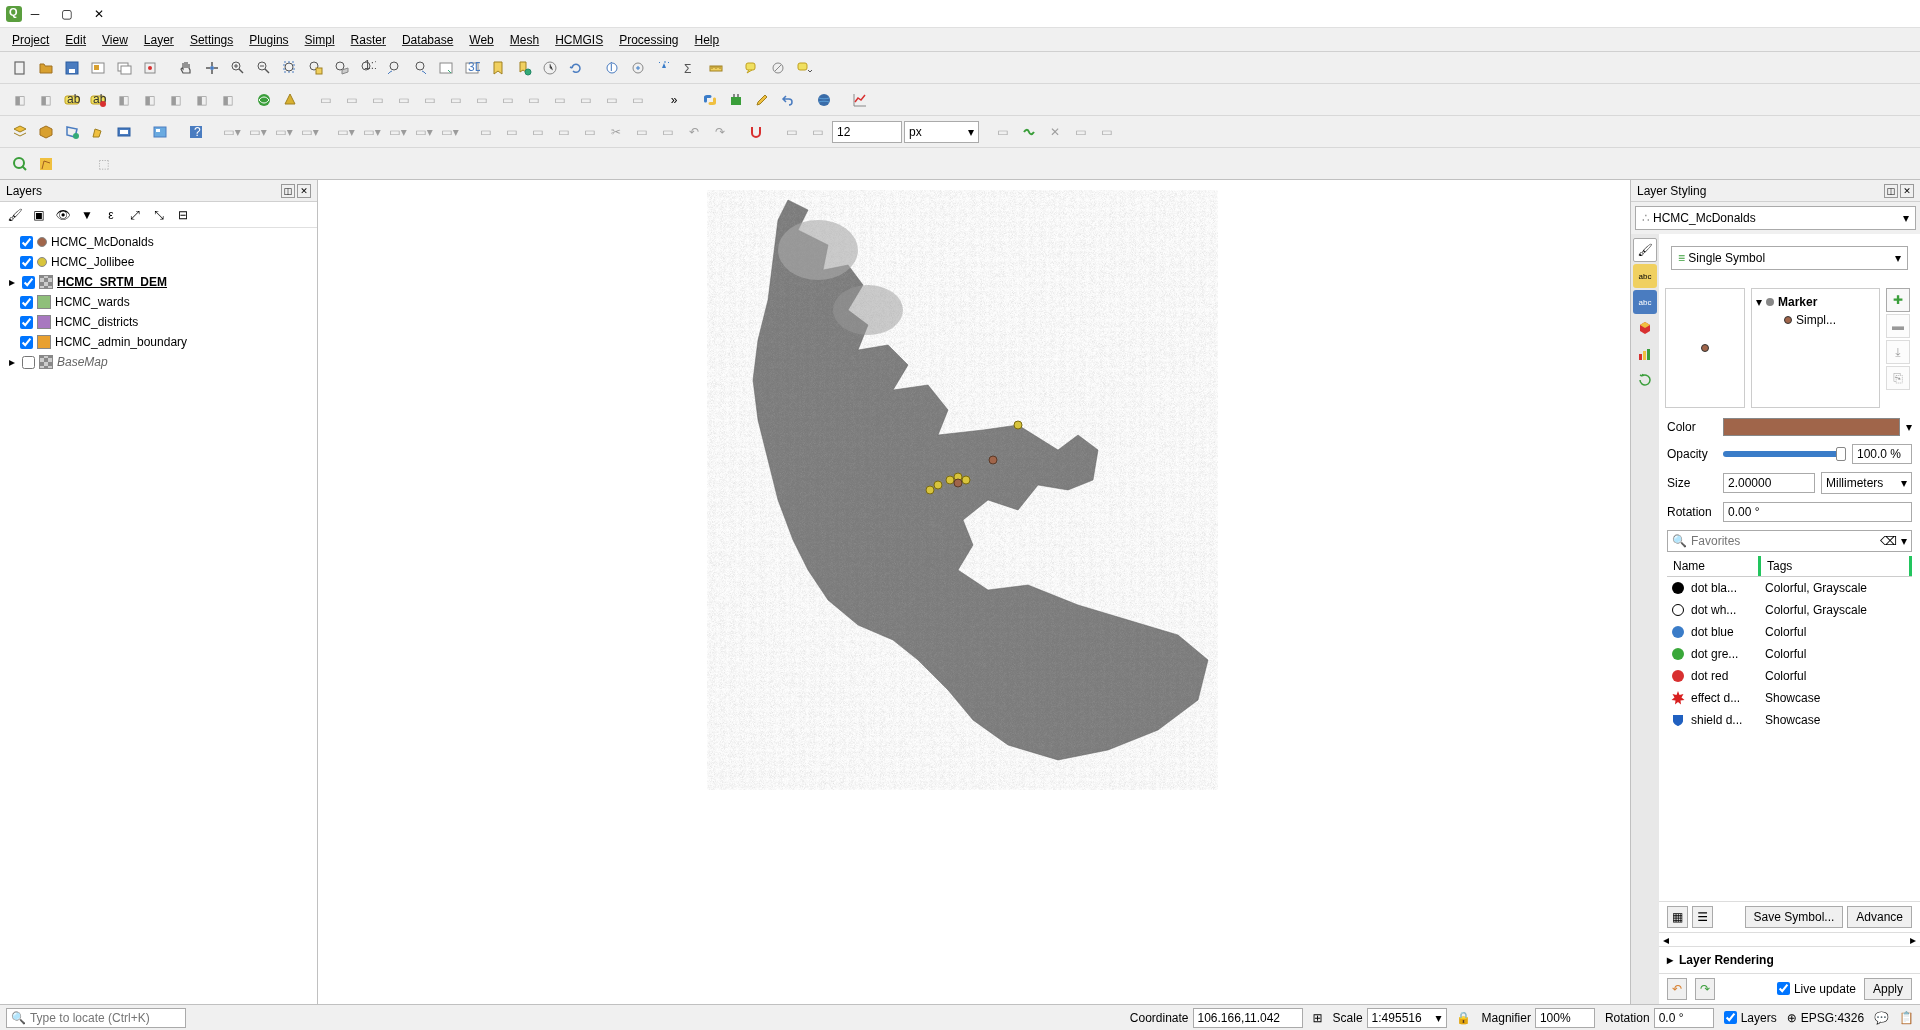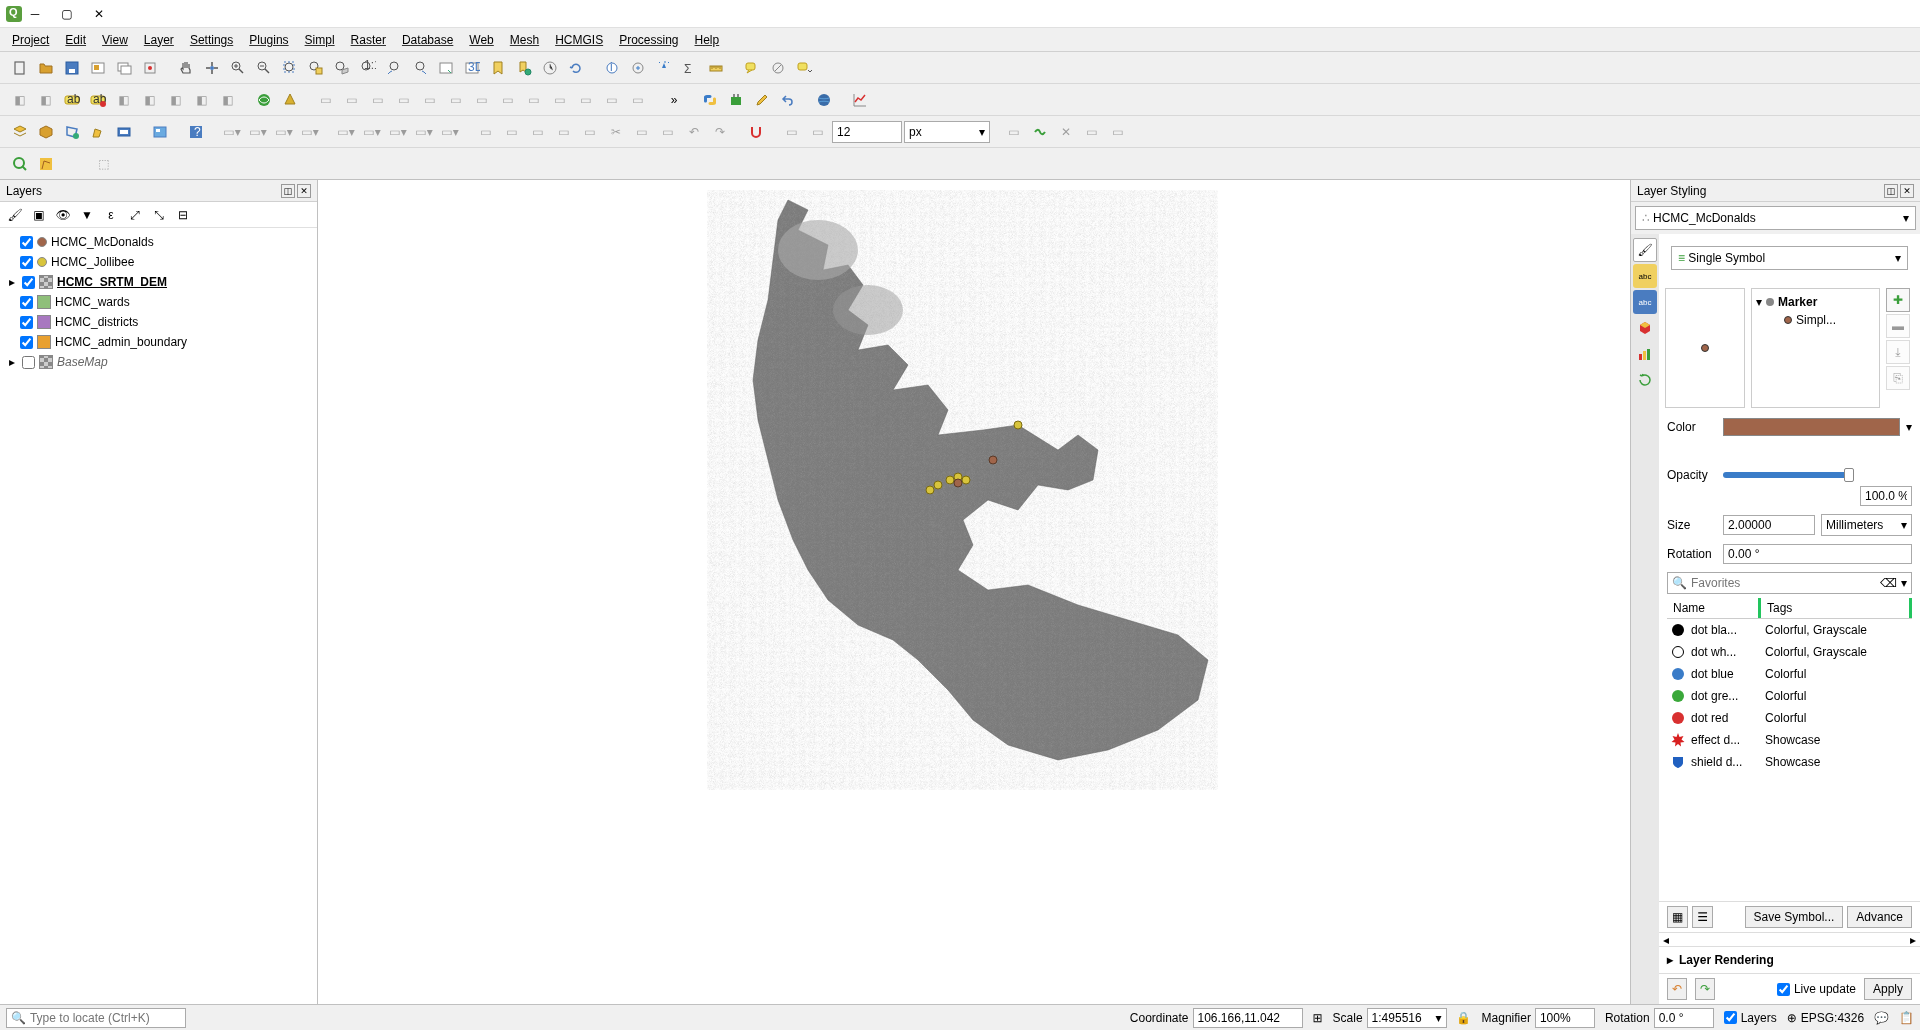"px" .tsel { width: 86px -> 75px }
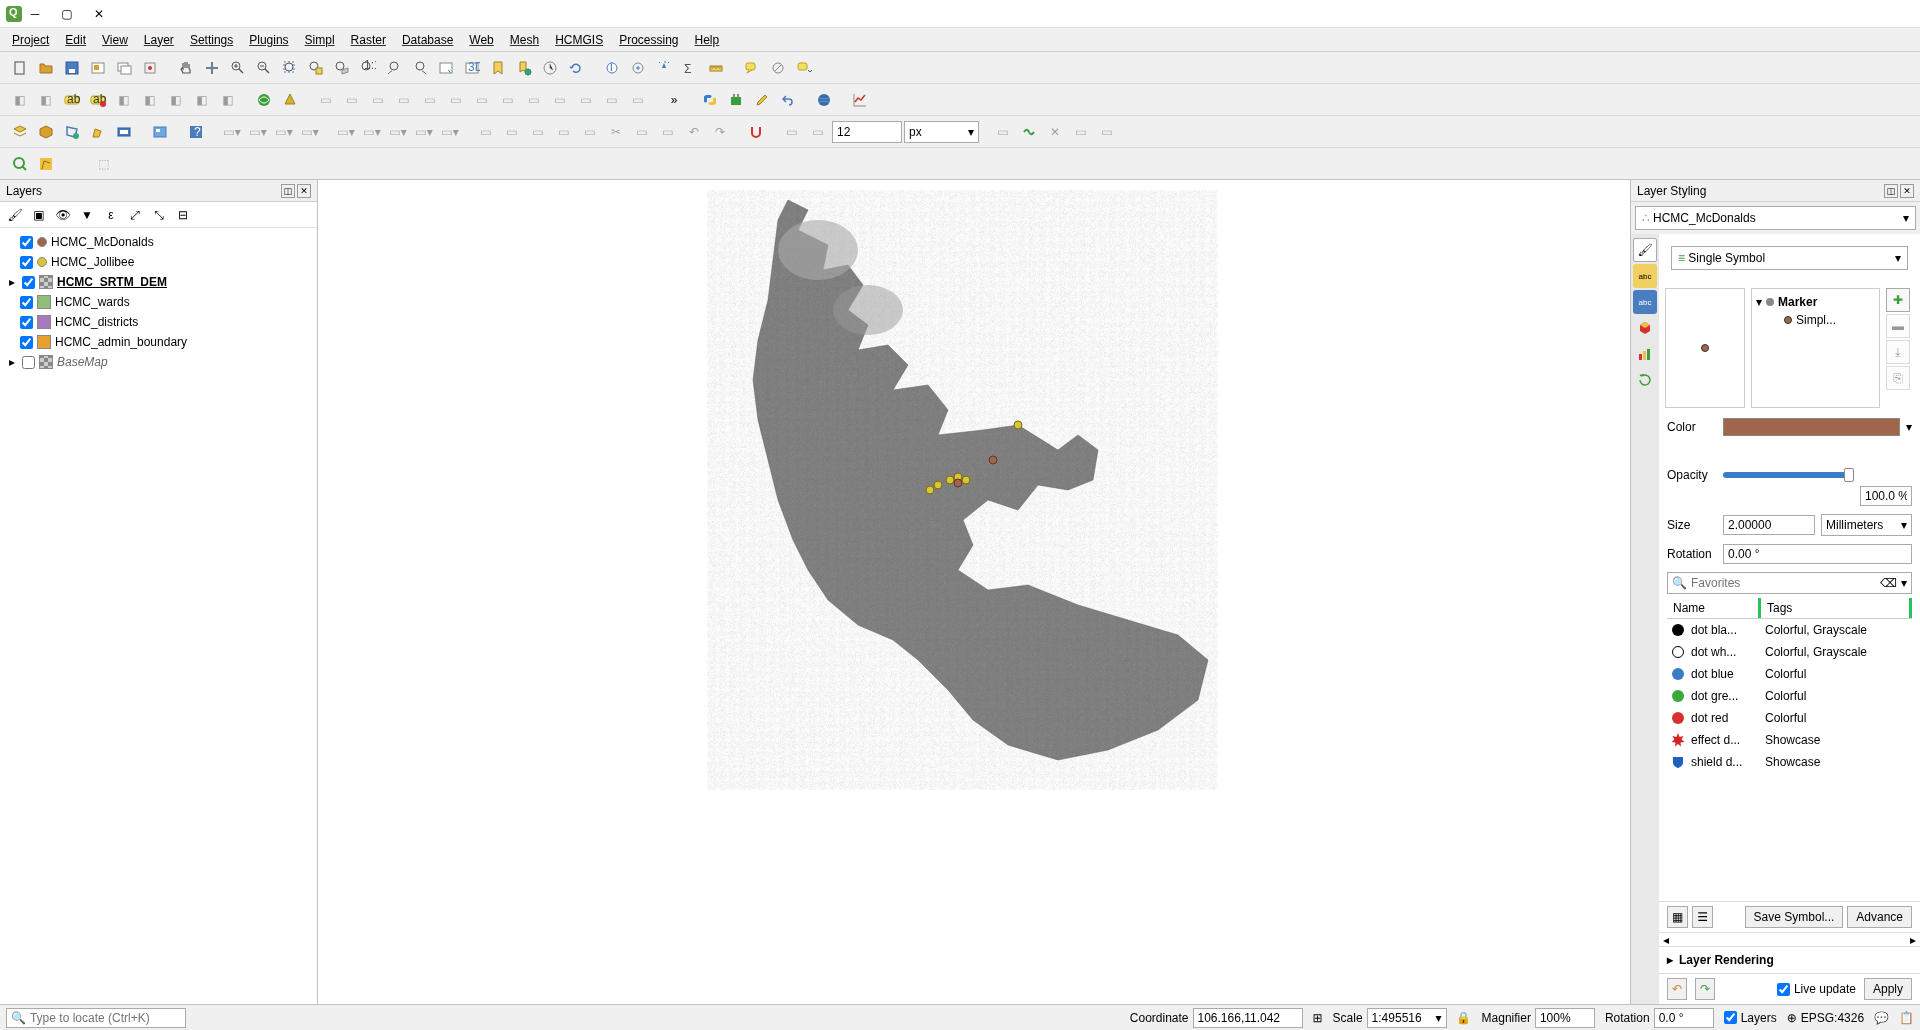"100.0 %" .numinput { margin-top: 42px -> none; width: 52px -> 60px }
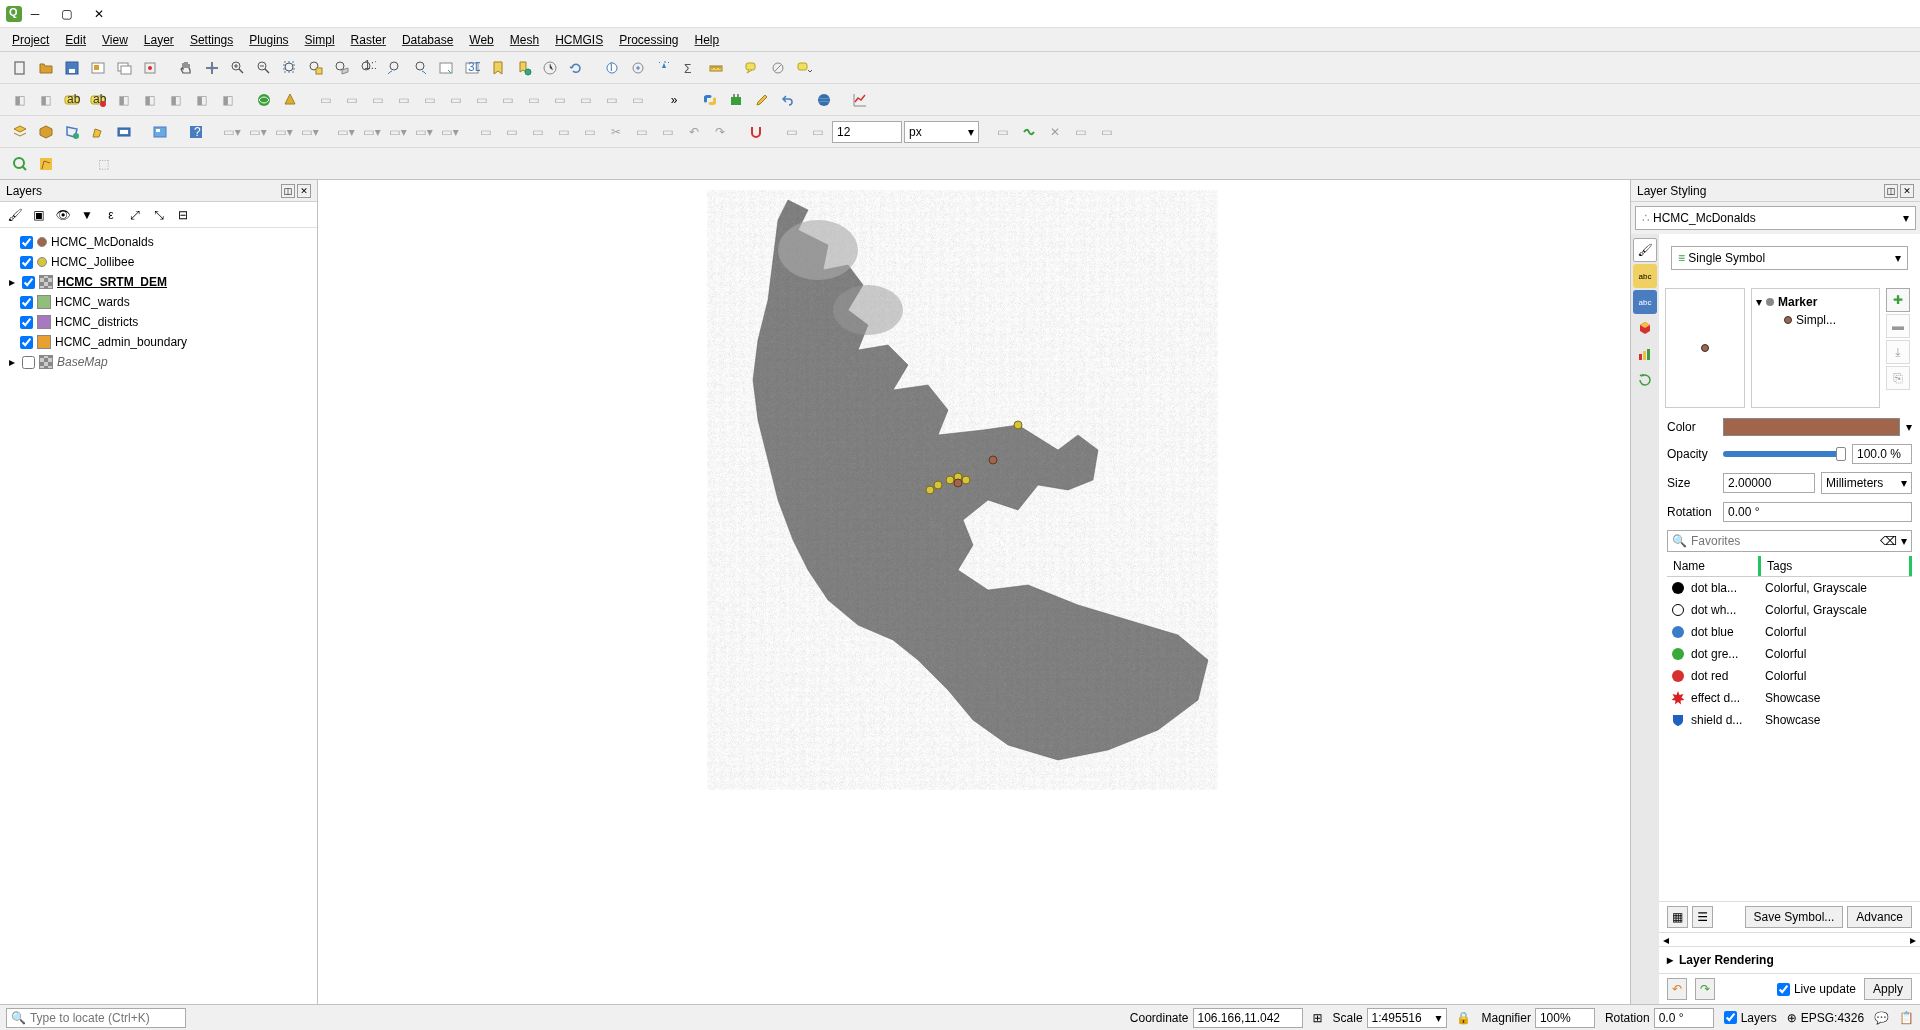"Live update" label { align-items: center -> flex-start }
